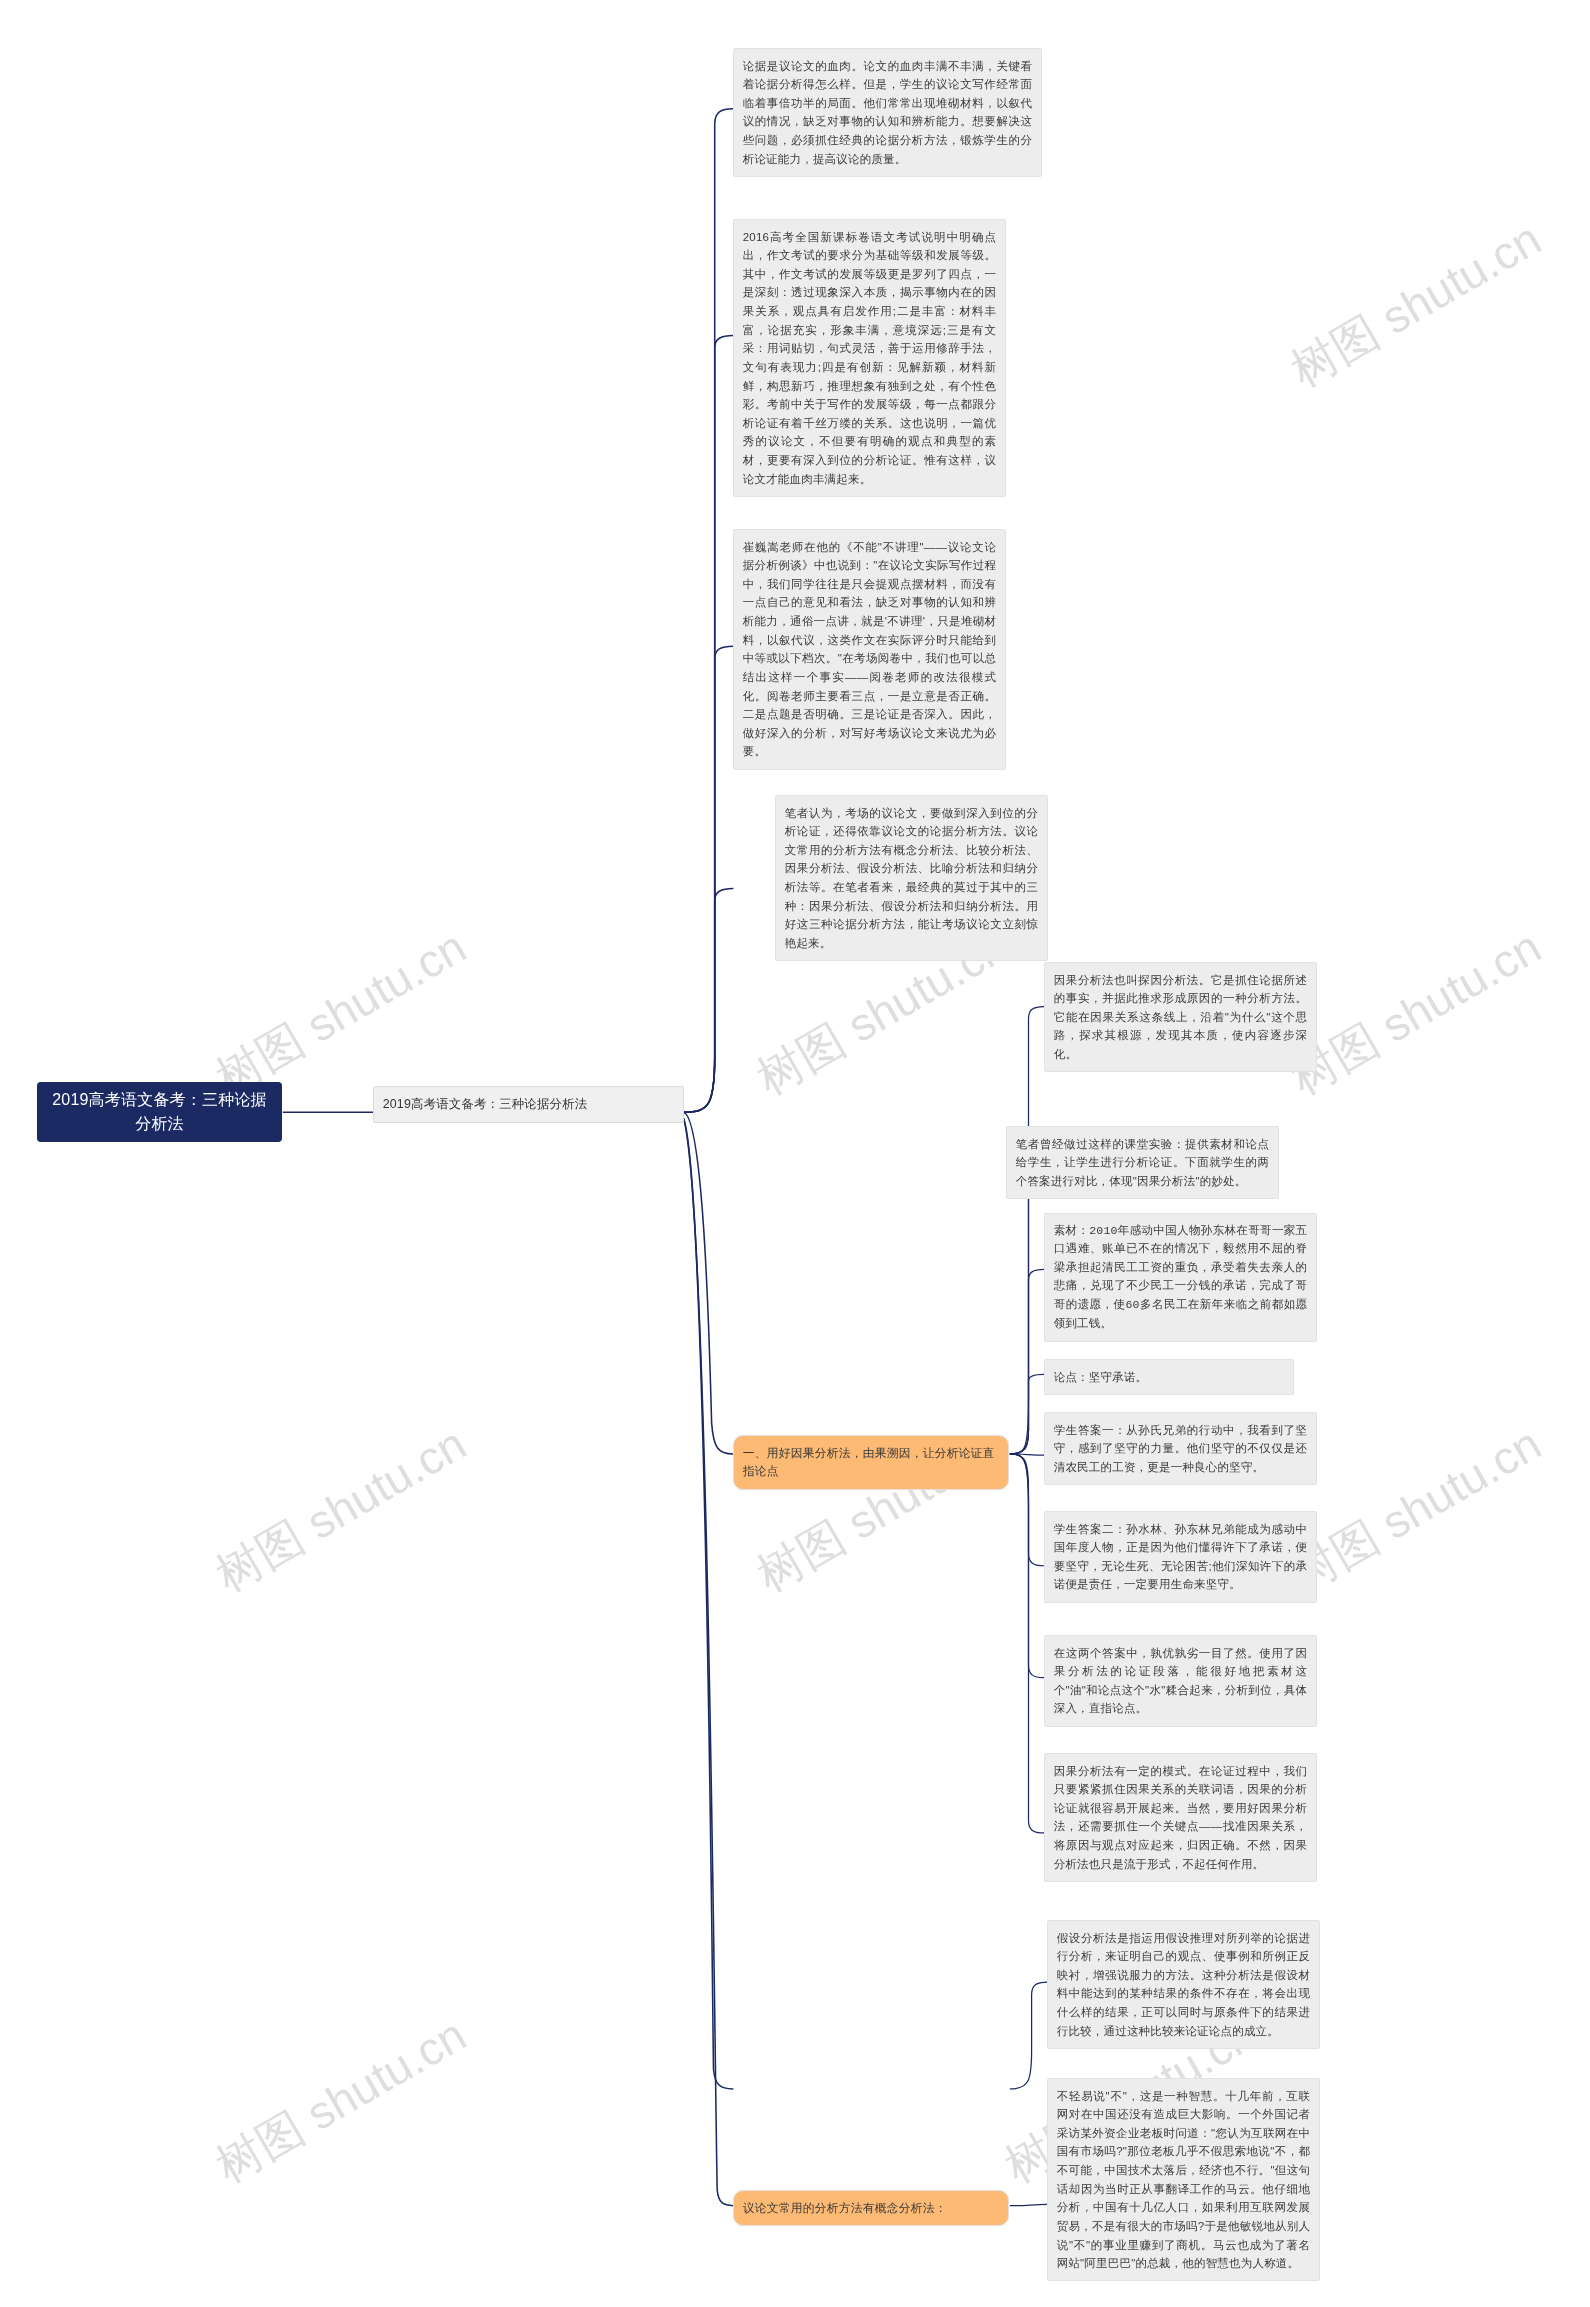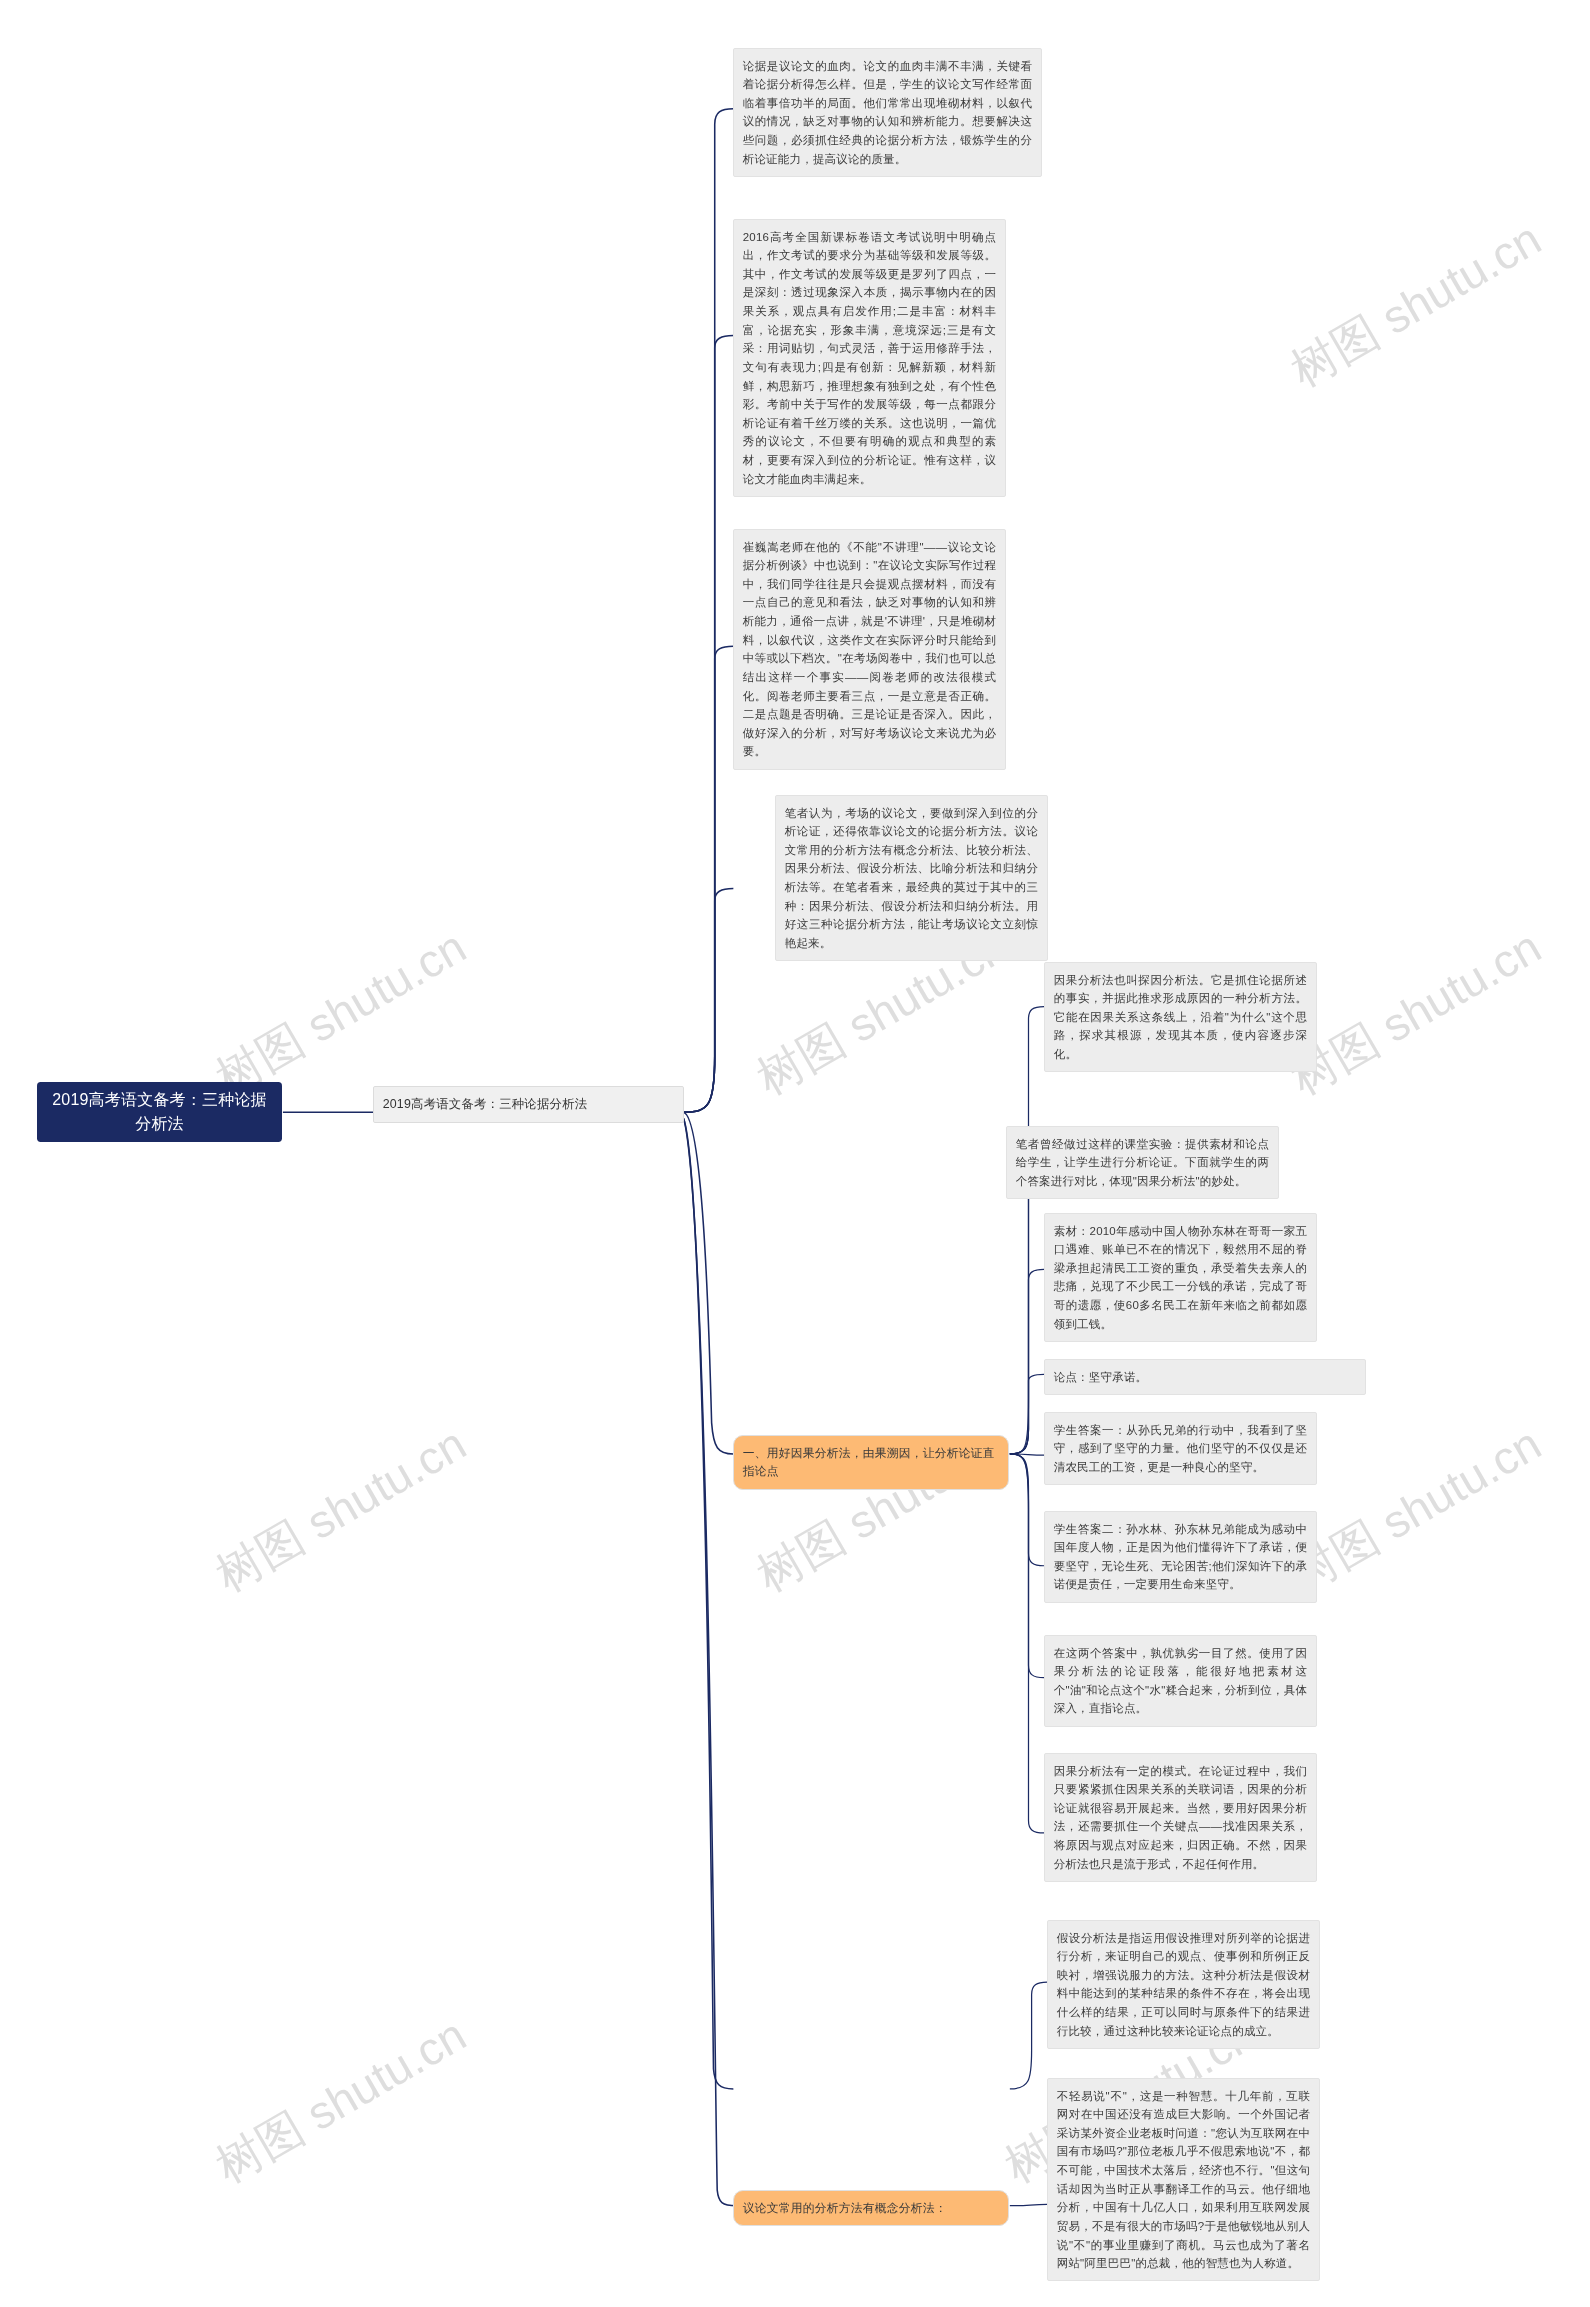"素材：2010年感动中国人物孙东林在哥哥一家五口遇难、账单已不在的情况下，毅然用" div.node { font-family: none -> Liberation Mono, monospace }
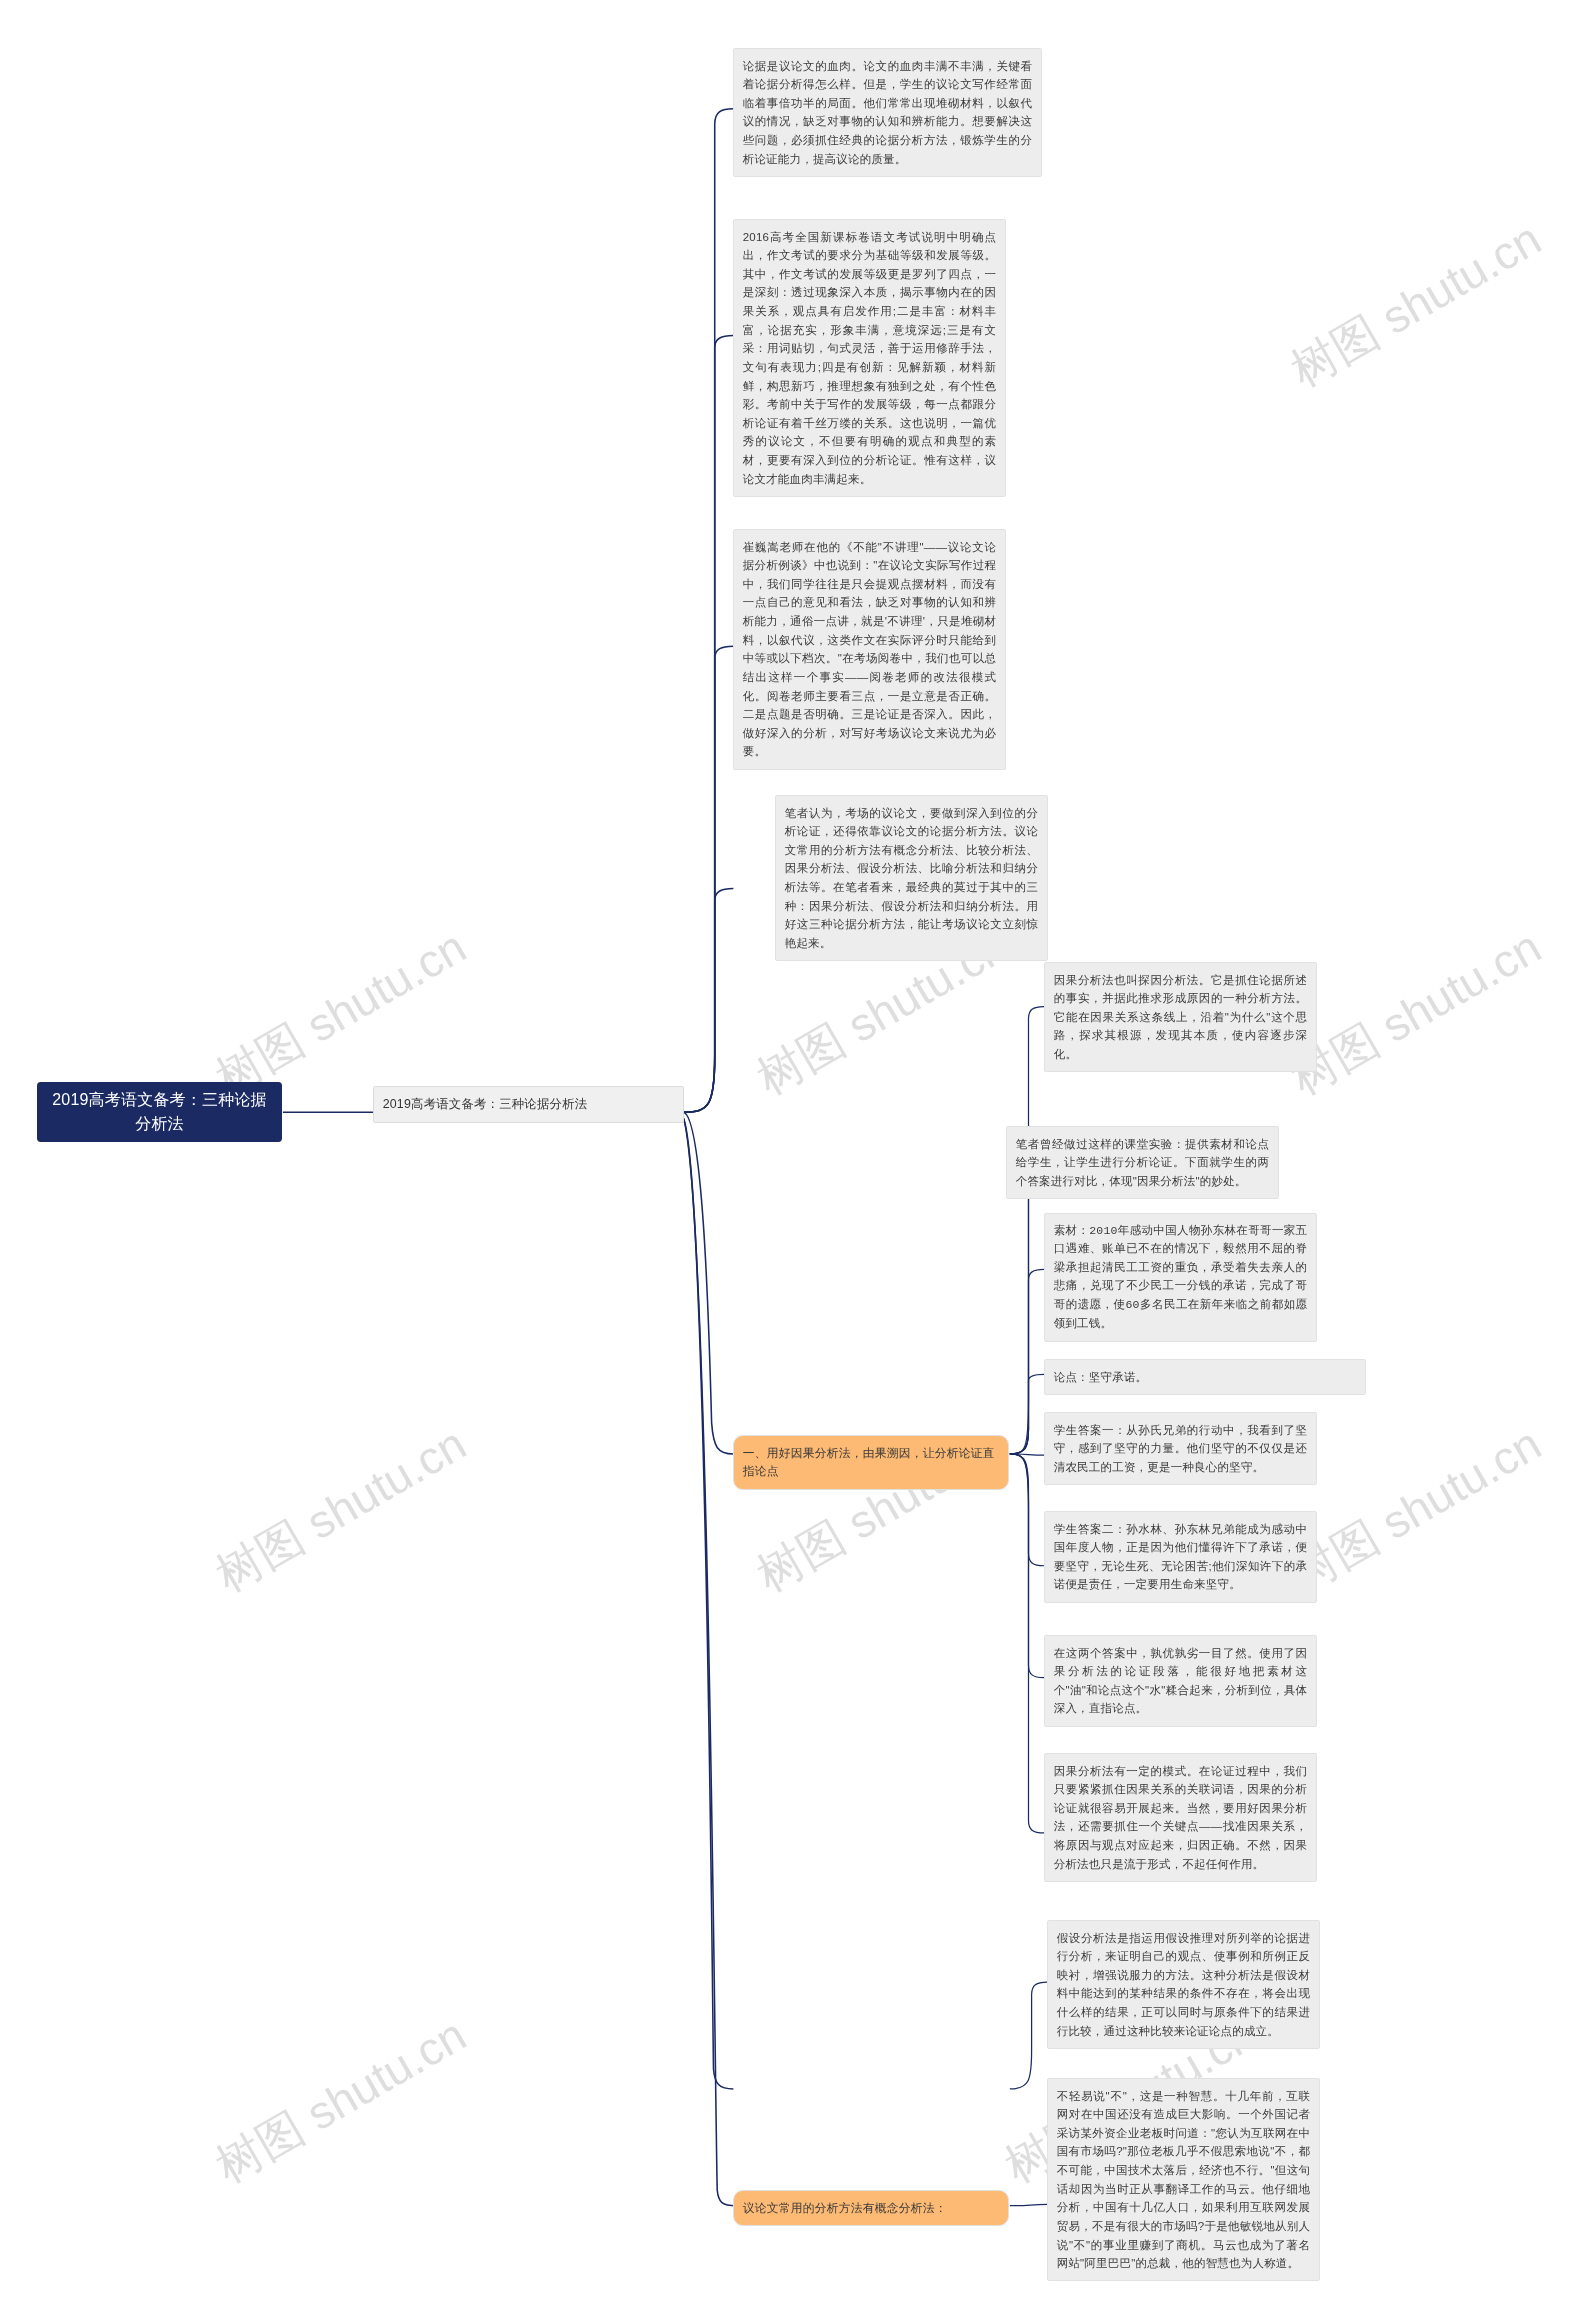"论点：坚守承诺。" div.node { width: 322px -> 250px }
